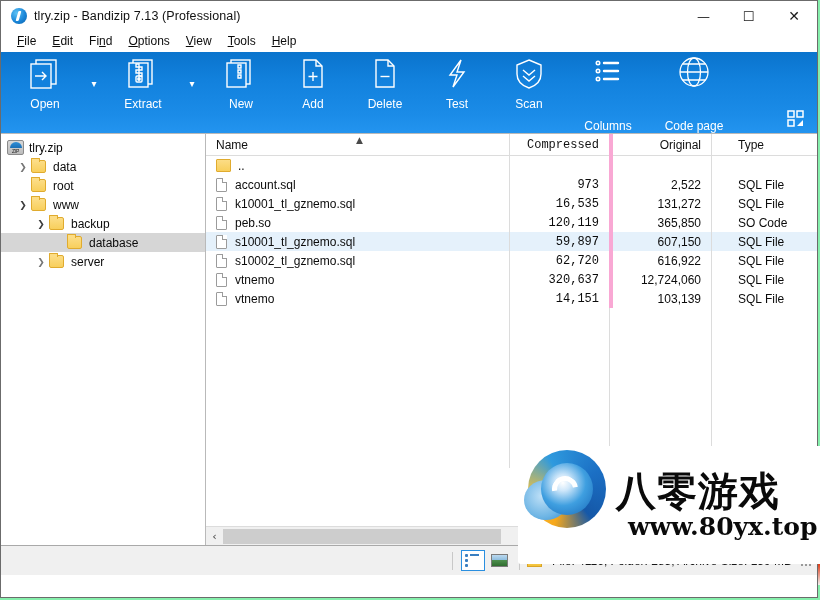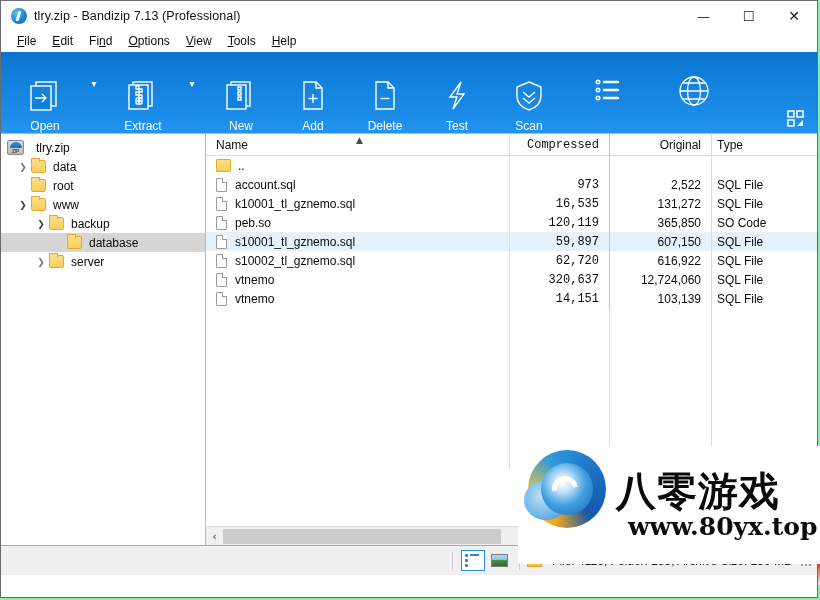"Open" .tb-item { padding-top: 22px -> 0 }
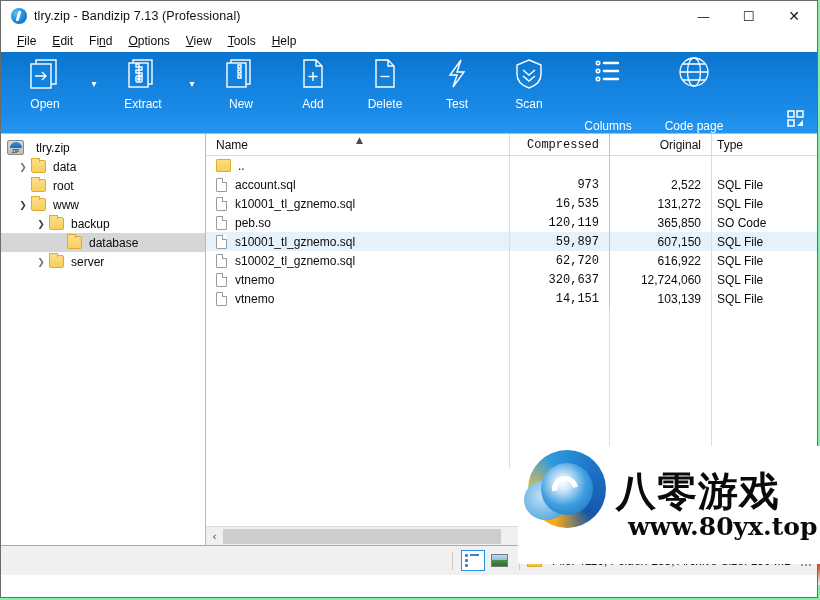"tlry.zip" div.tree-row { gap: 7px -> none }
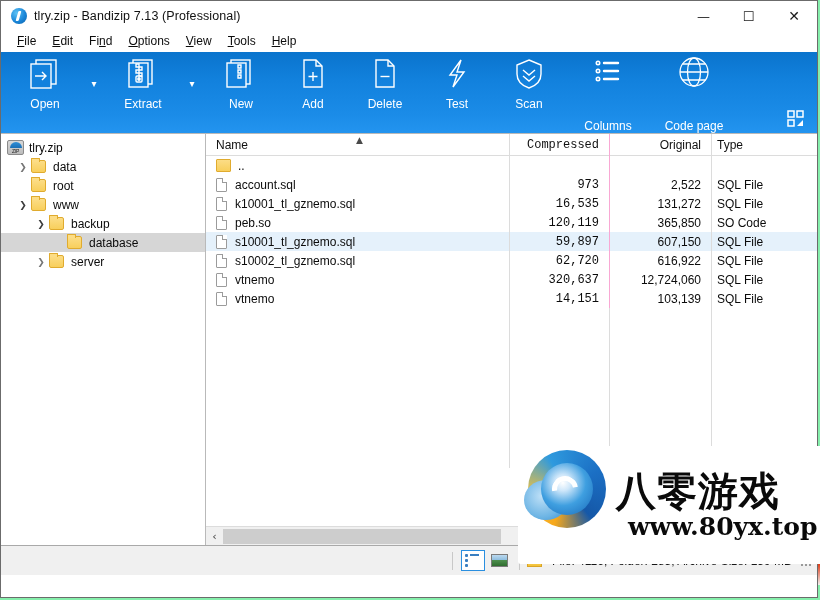"Original" .col-orig { border-left: 1px solid #f9a8d4 -> 4px solid #f9a8d4 }
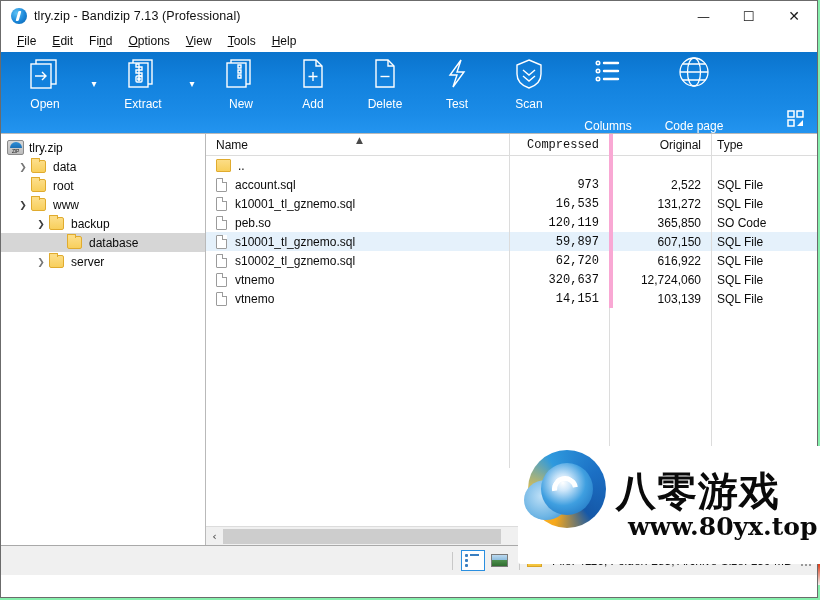"Type" .col-type { padding-left: 5px -> 26px }
